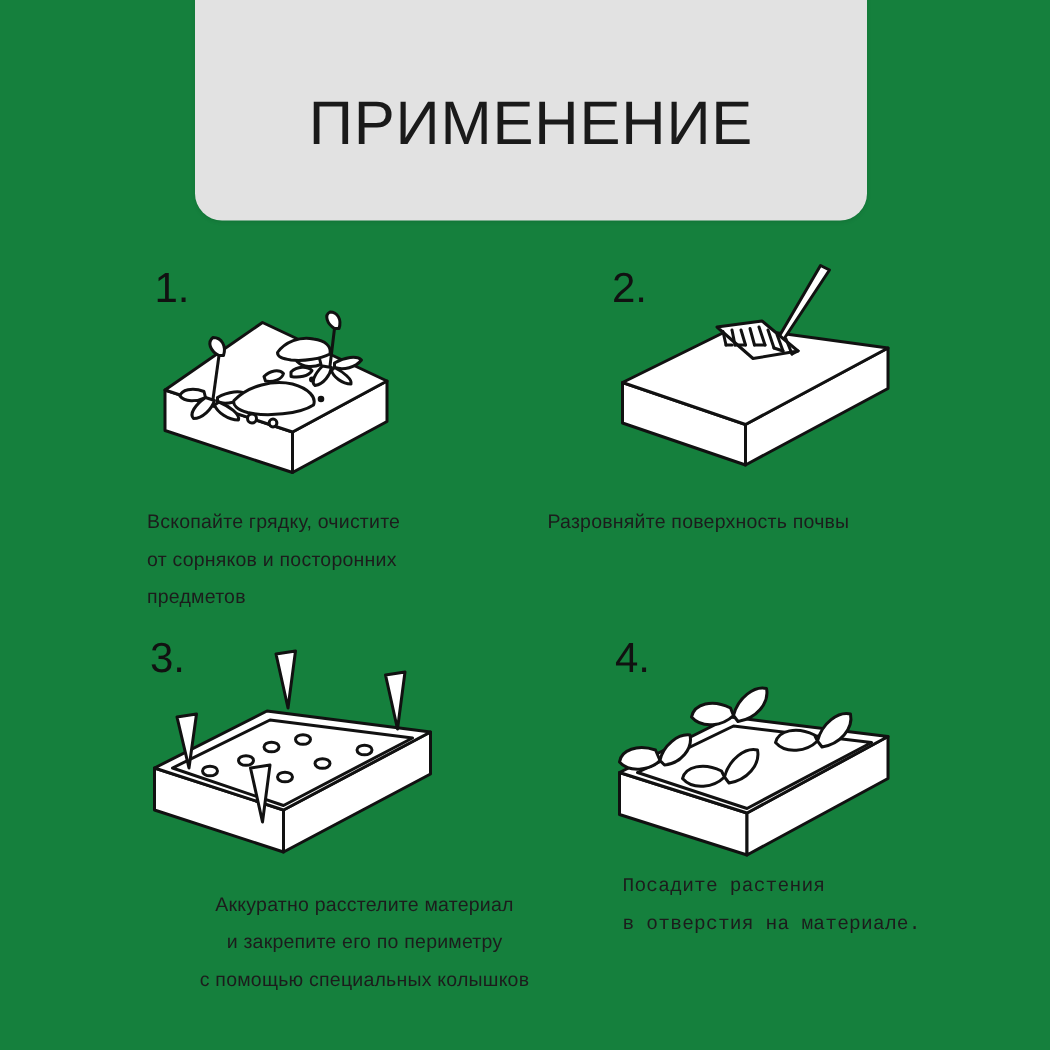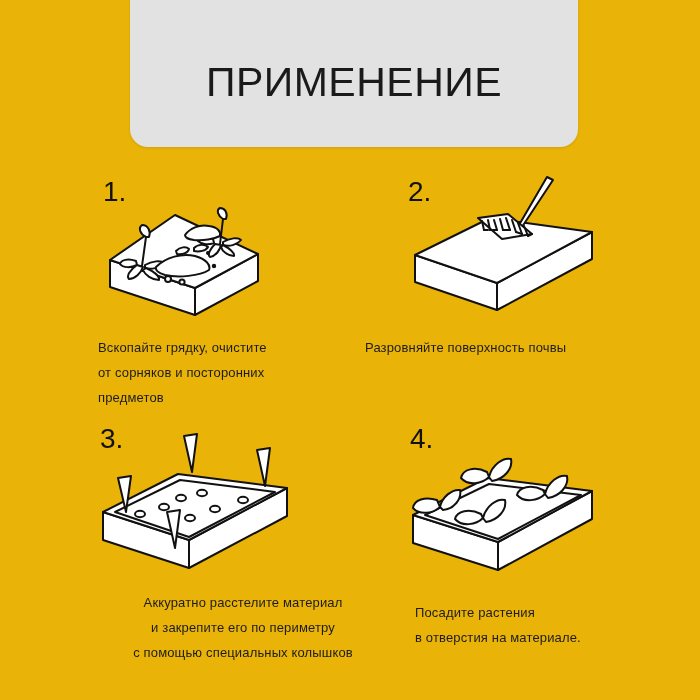"ПРИМЕНЕНИЕ" #page { background: #eab308 -> #15803d }
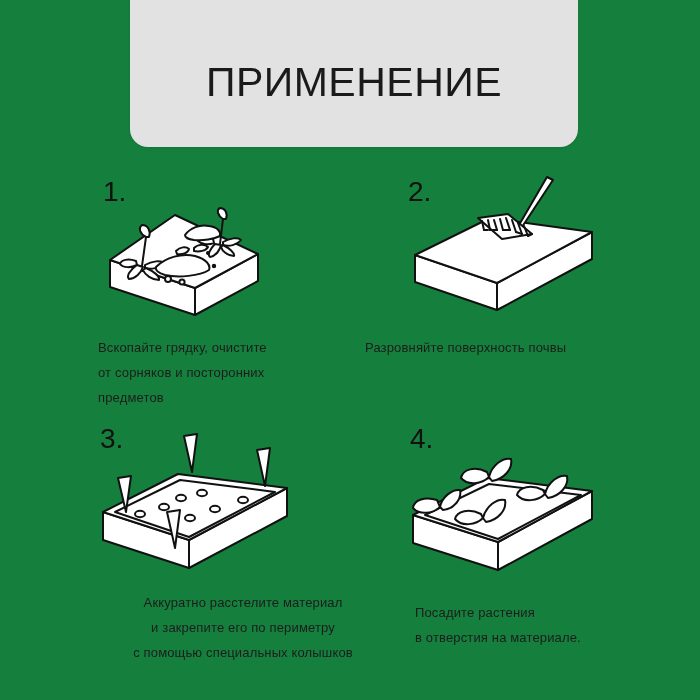"Посадите растения" #step-4 .step-text { font-family: none -> Liberation Mono, monospace; top: 180px -> 158px }
